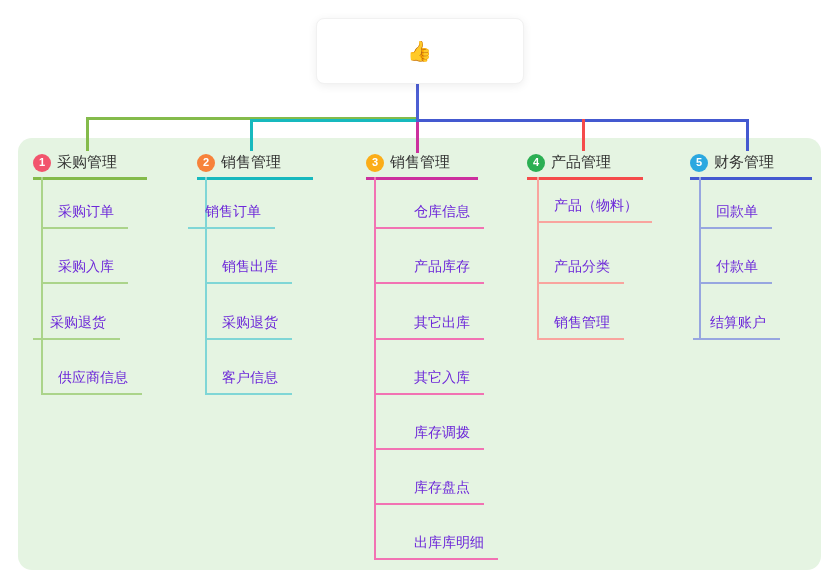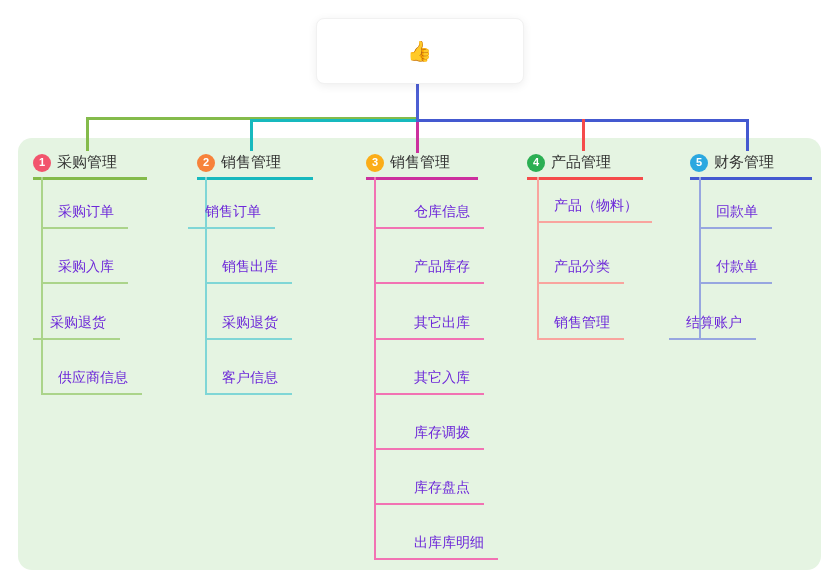"结算账户" div.child { left: 669px -> 693px }
